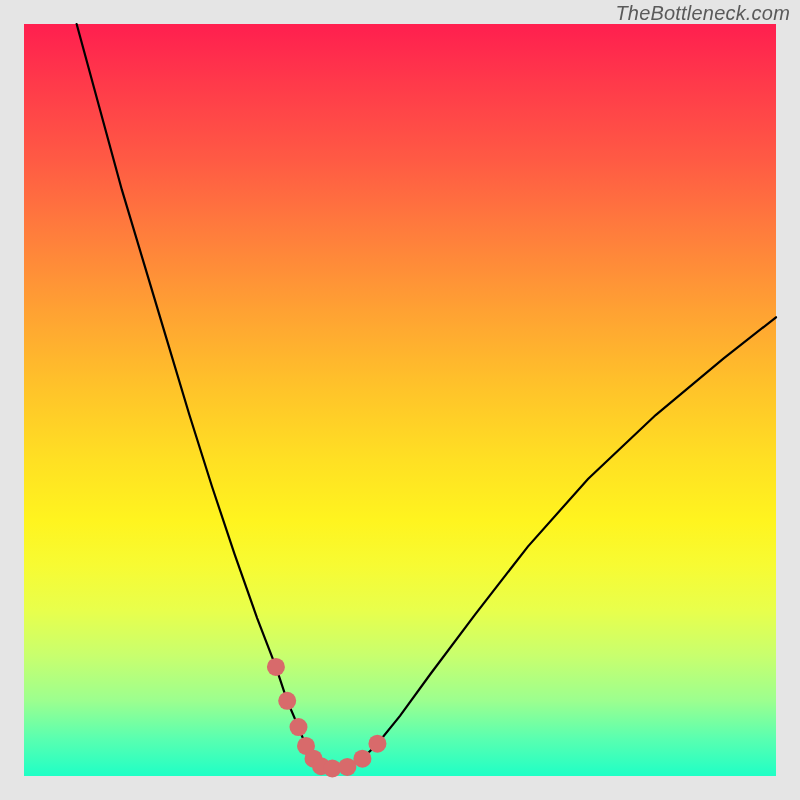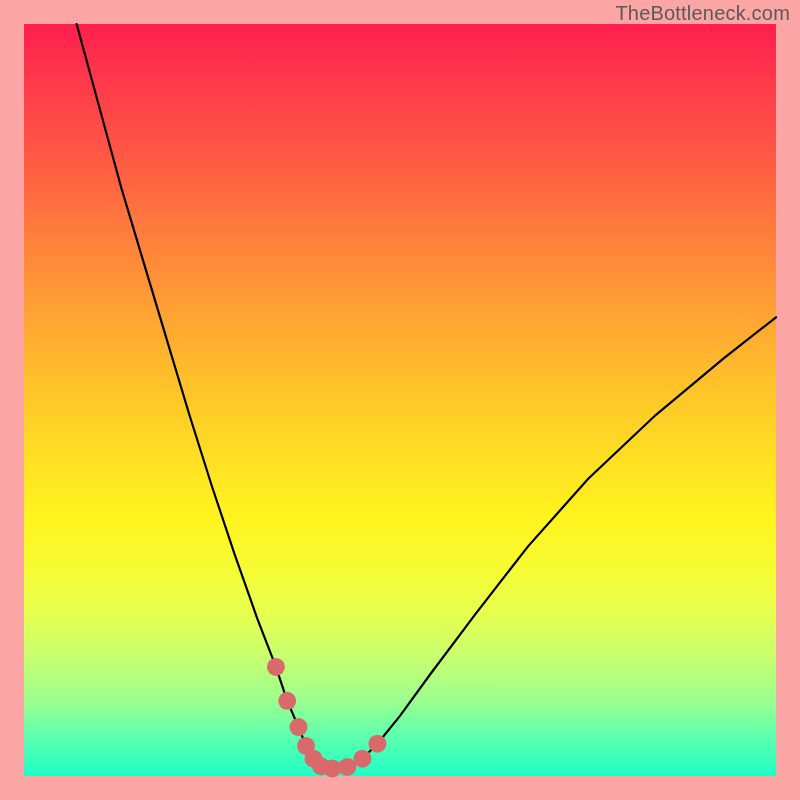"TheBottleneck.com" .frame { background: #fca5a5 -> #e5e5e5; font-style: none -> italic }
